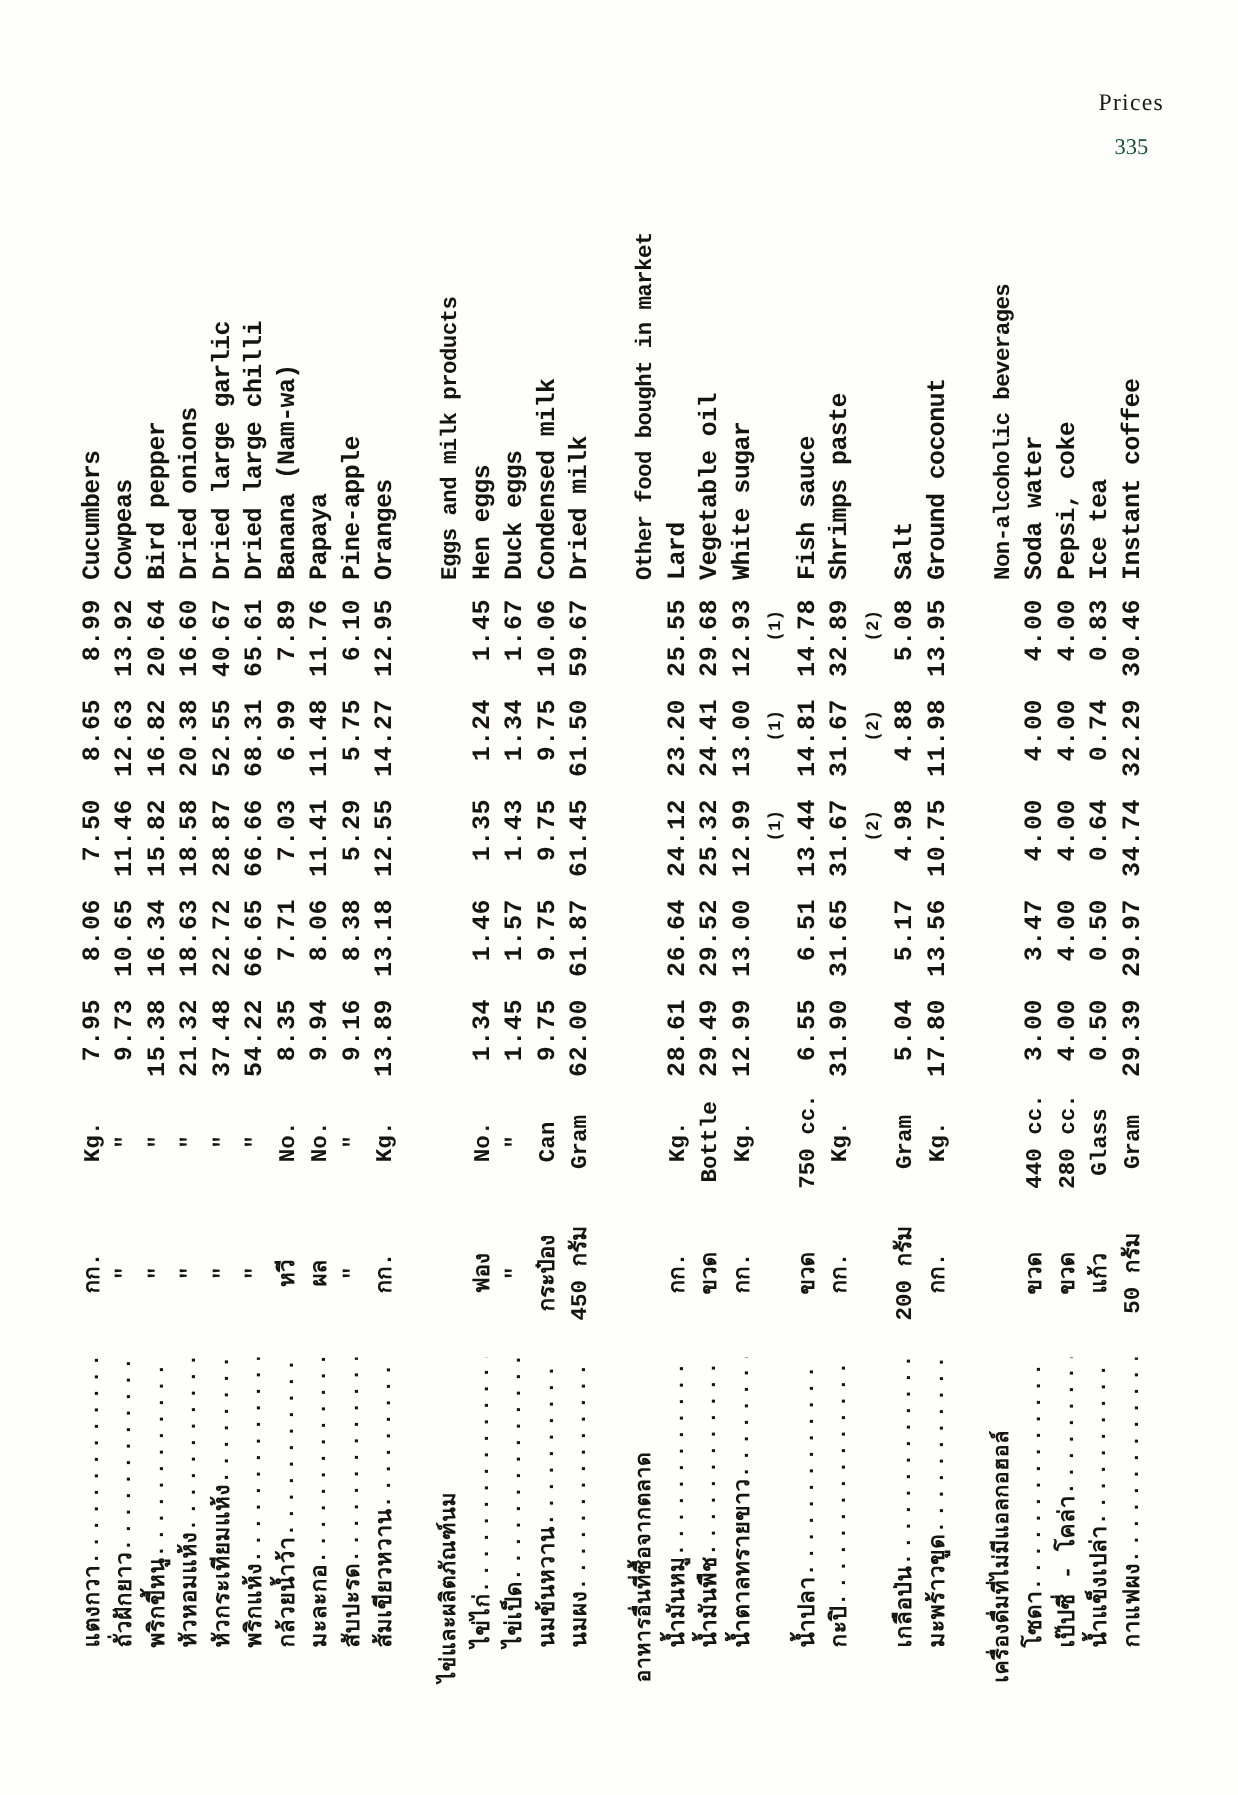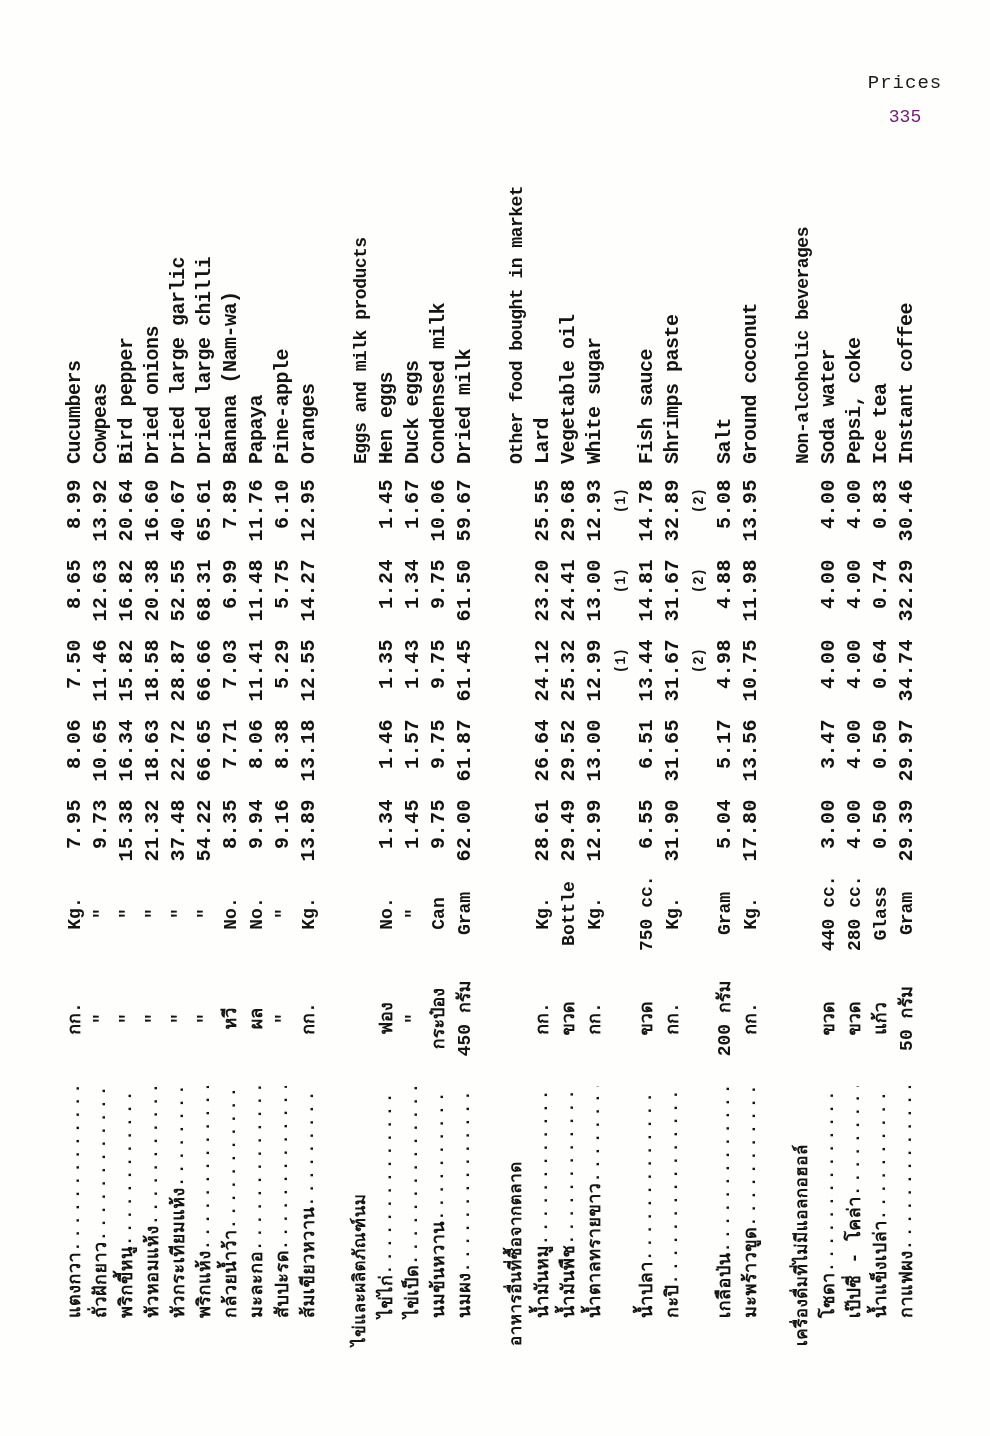"Prices" .corner { font-family: Liberation Mono, monospace -> Liberation Serif, serif }
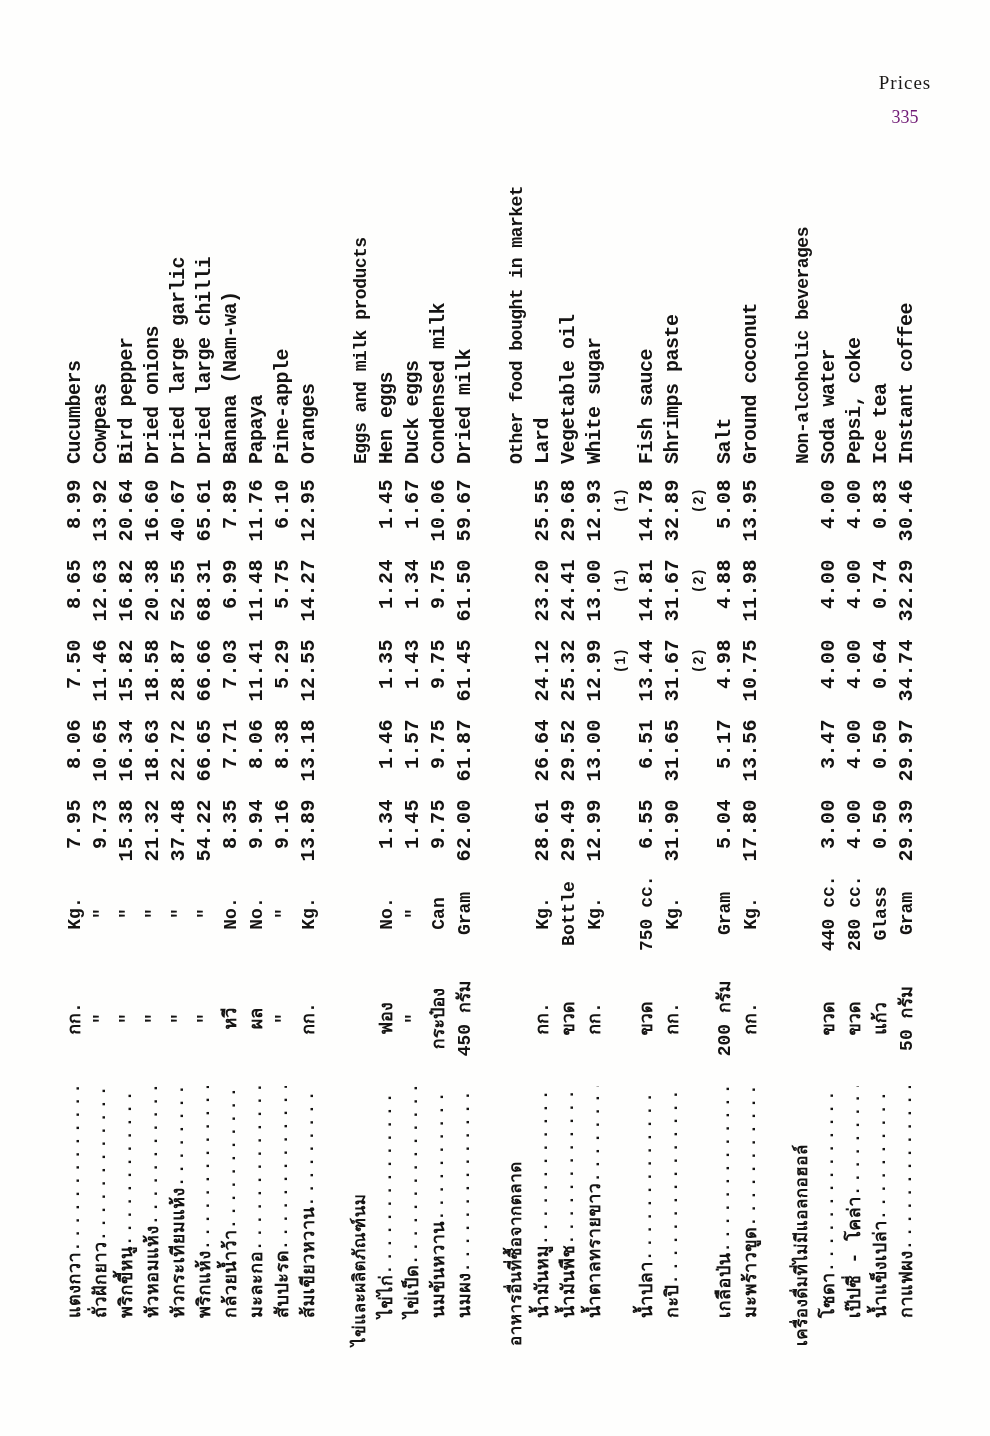"335" .pageno { color: #701a75 -> #14532d }
